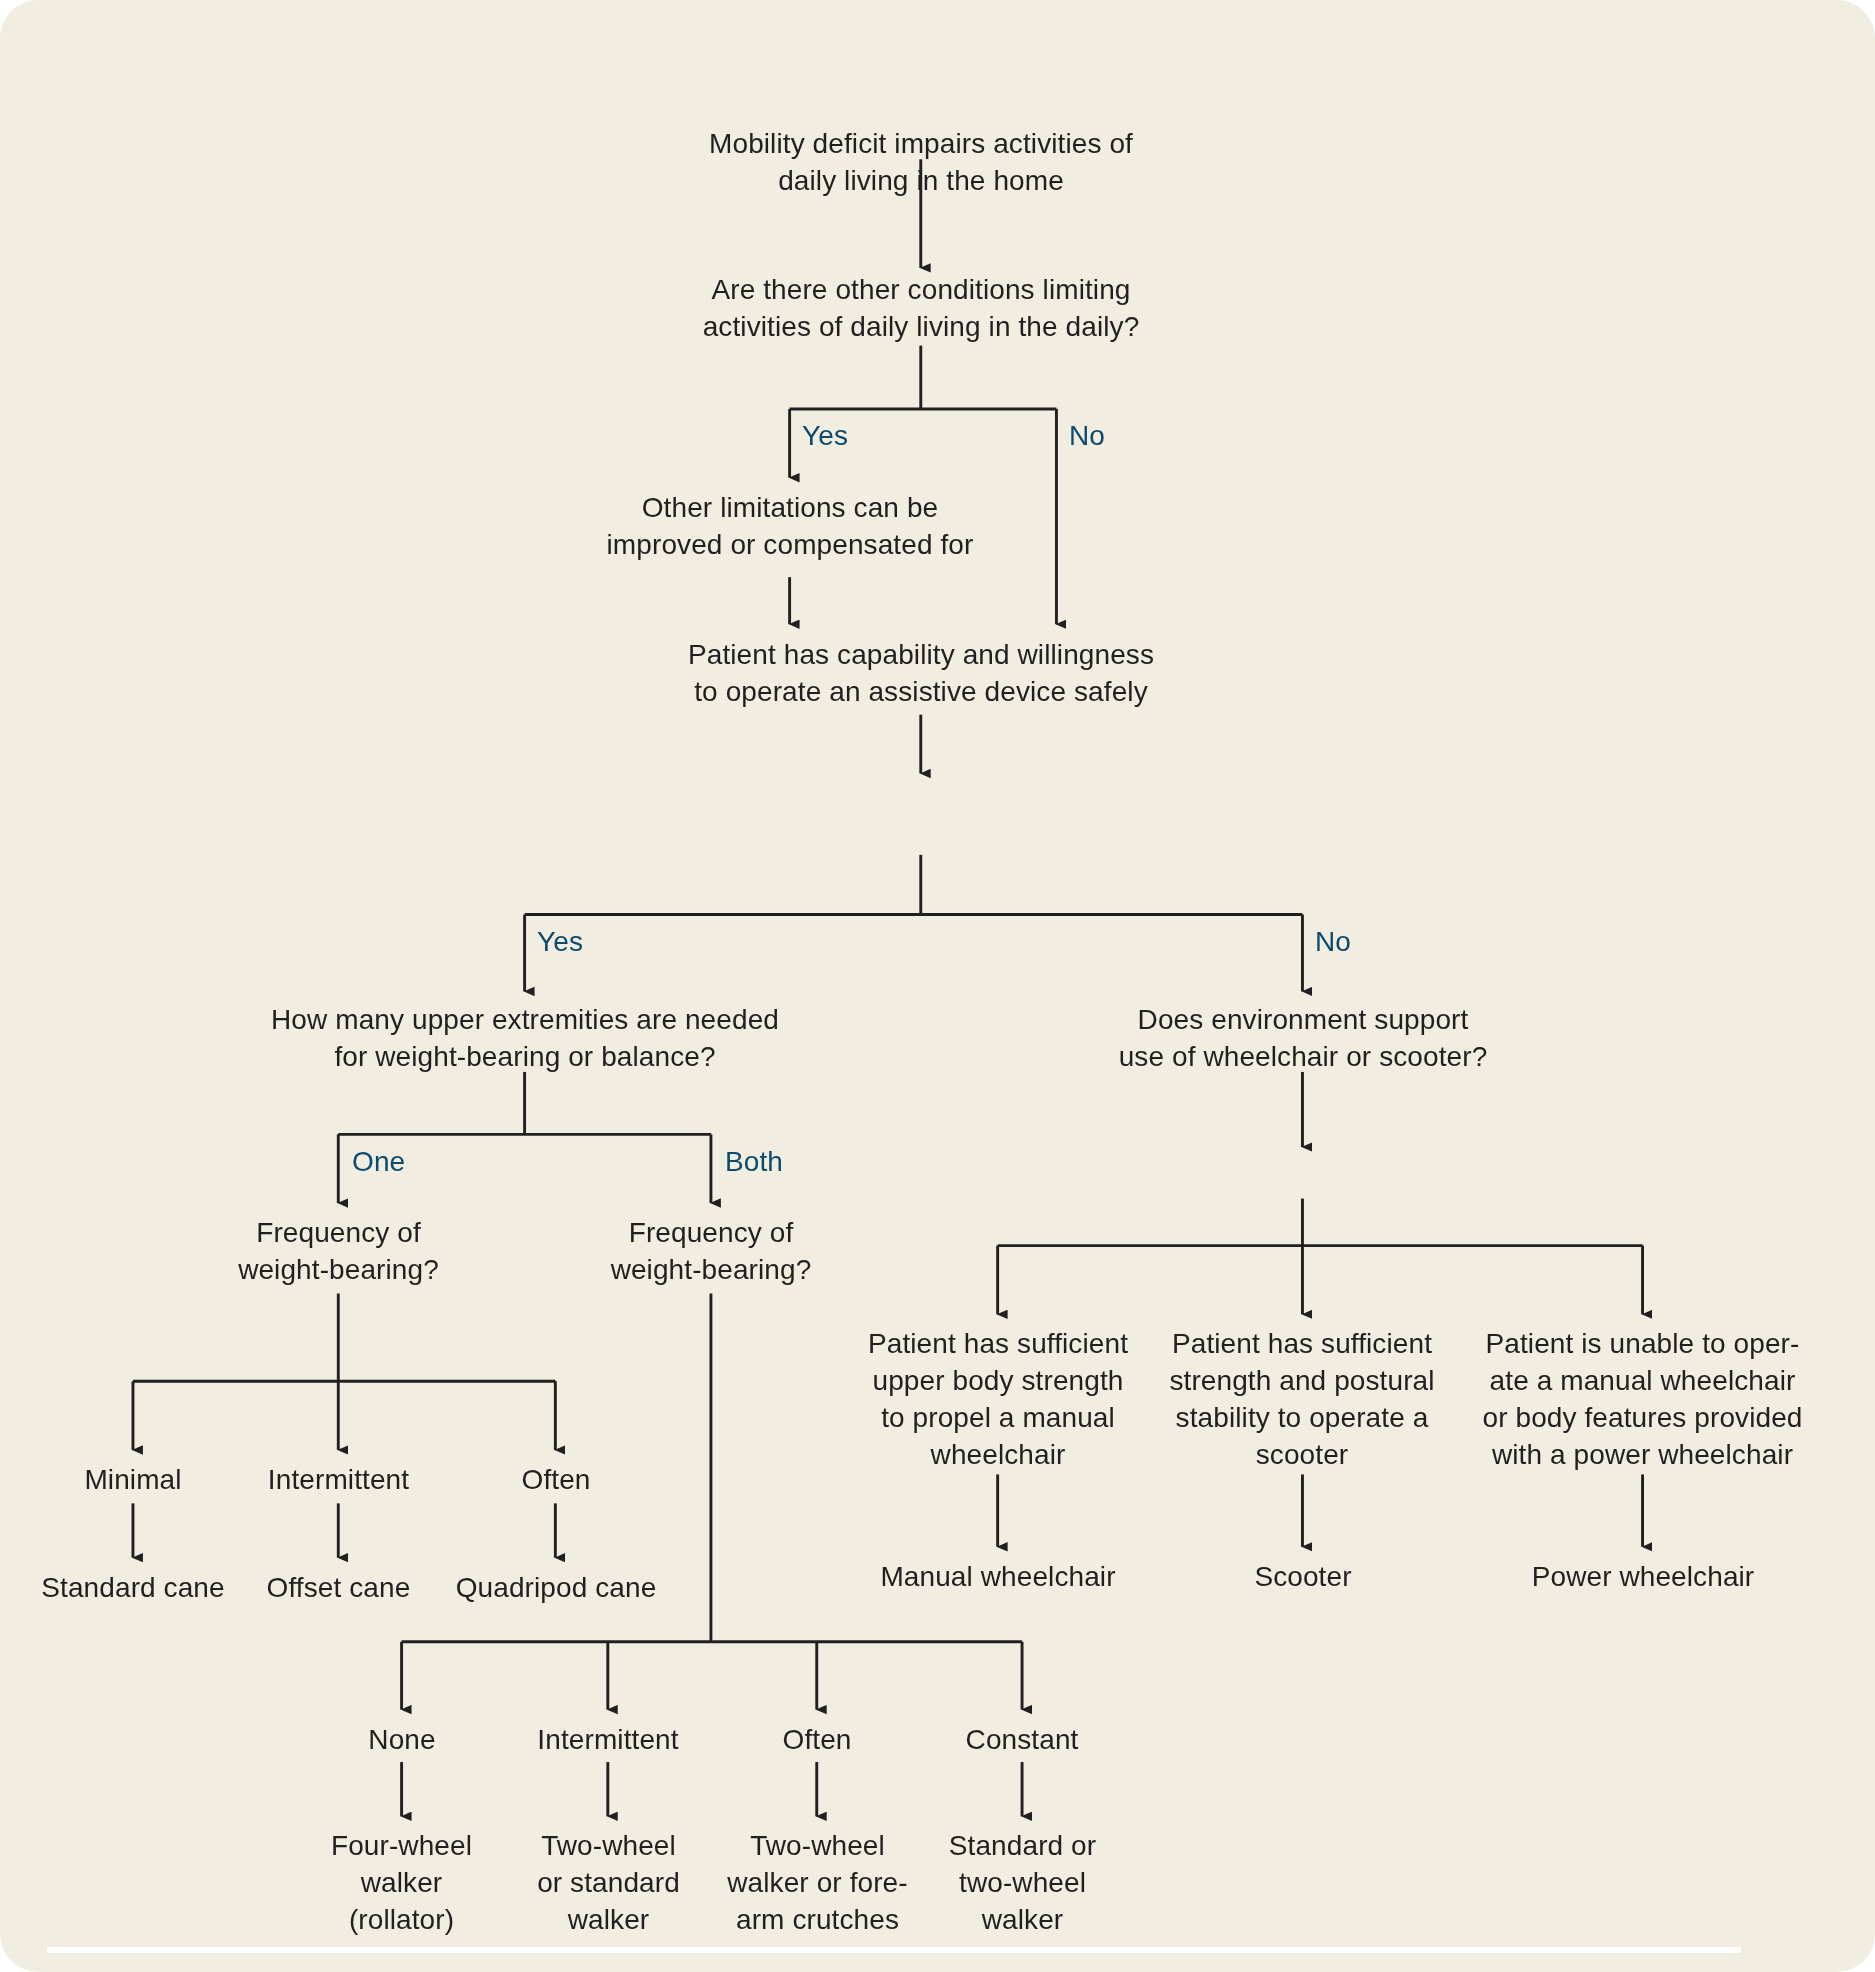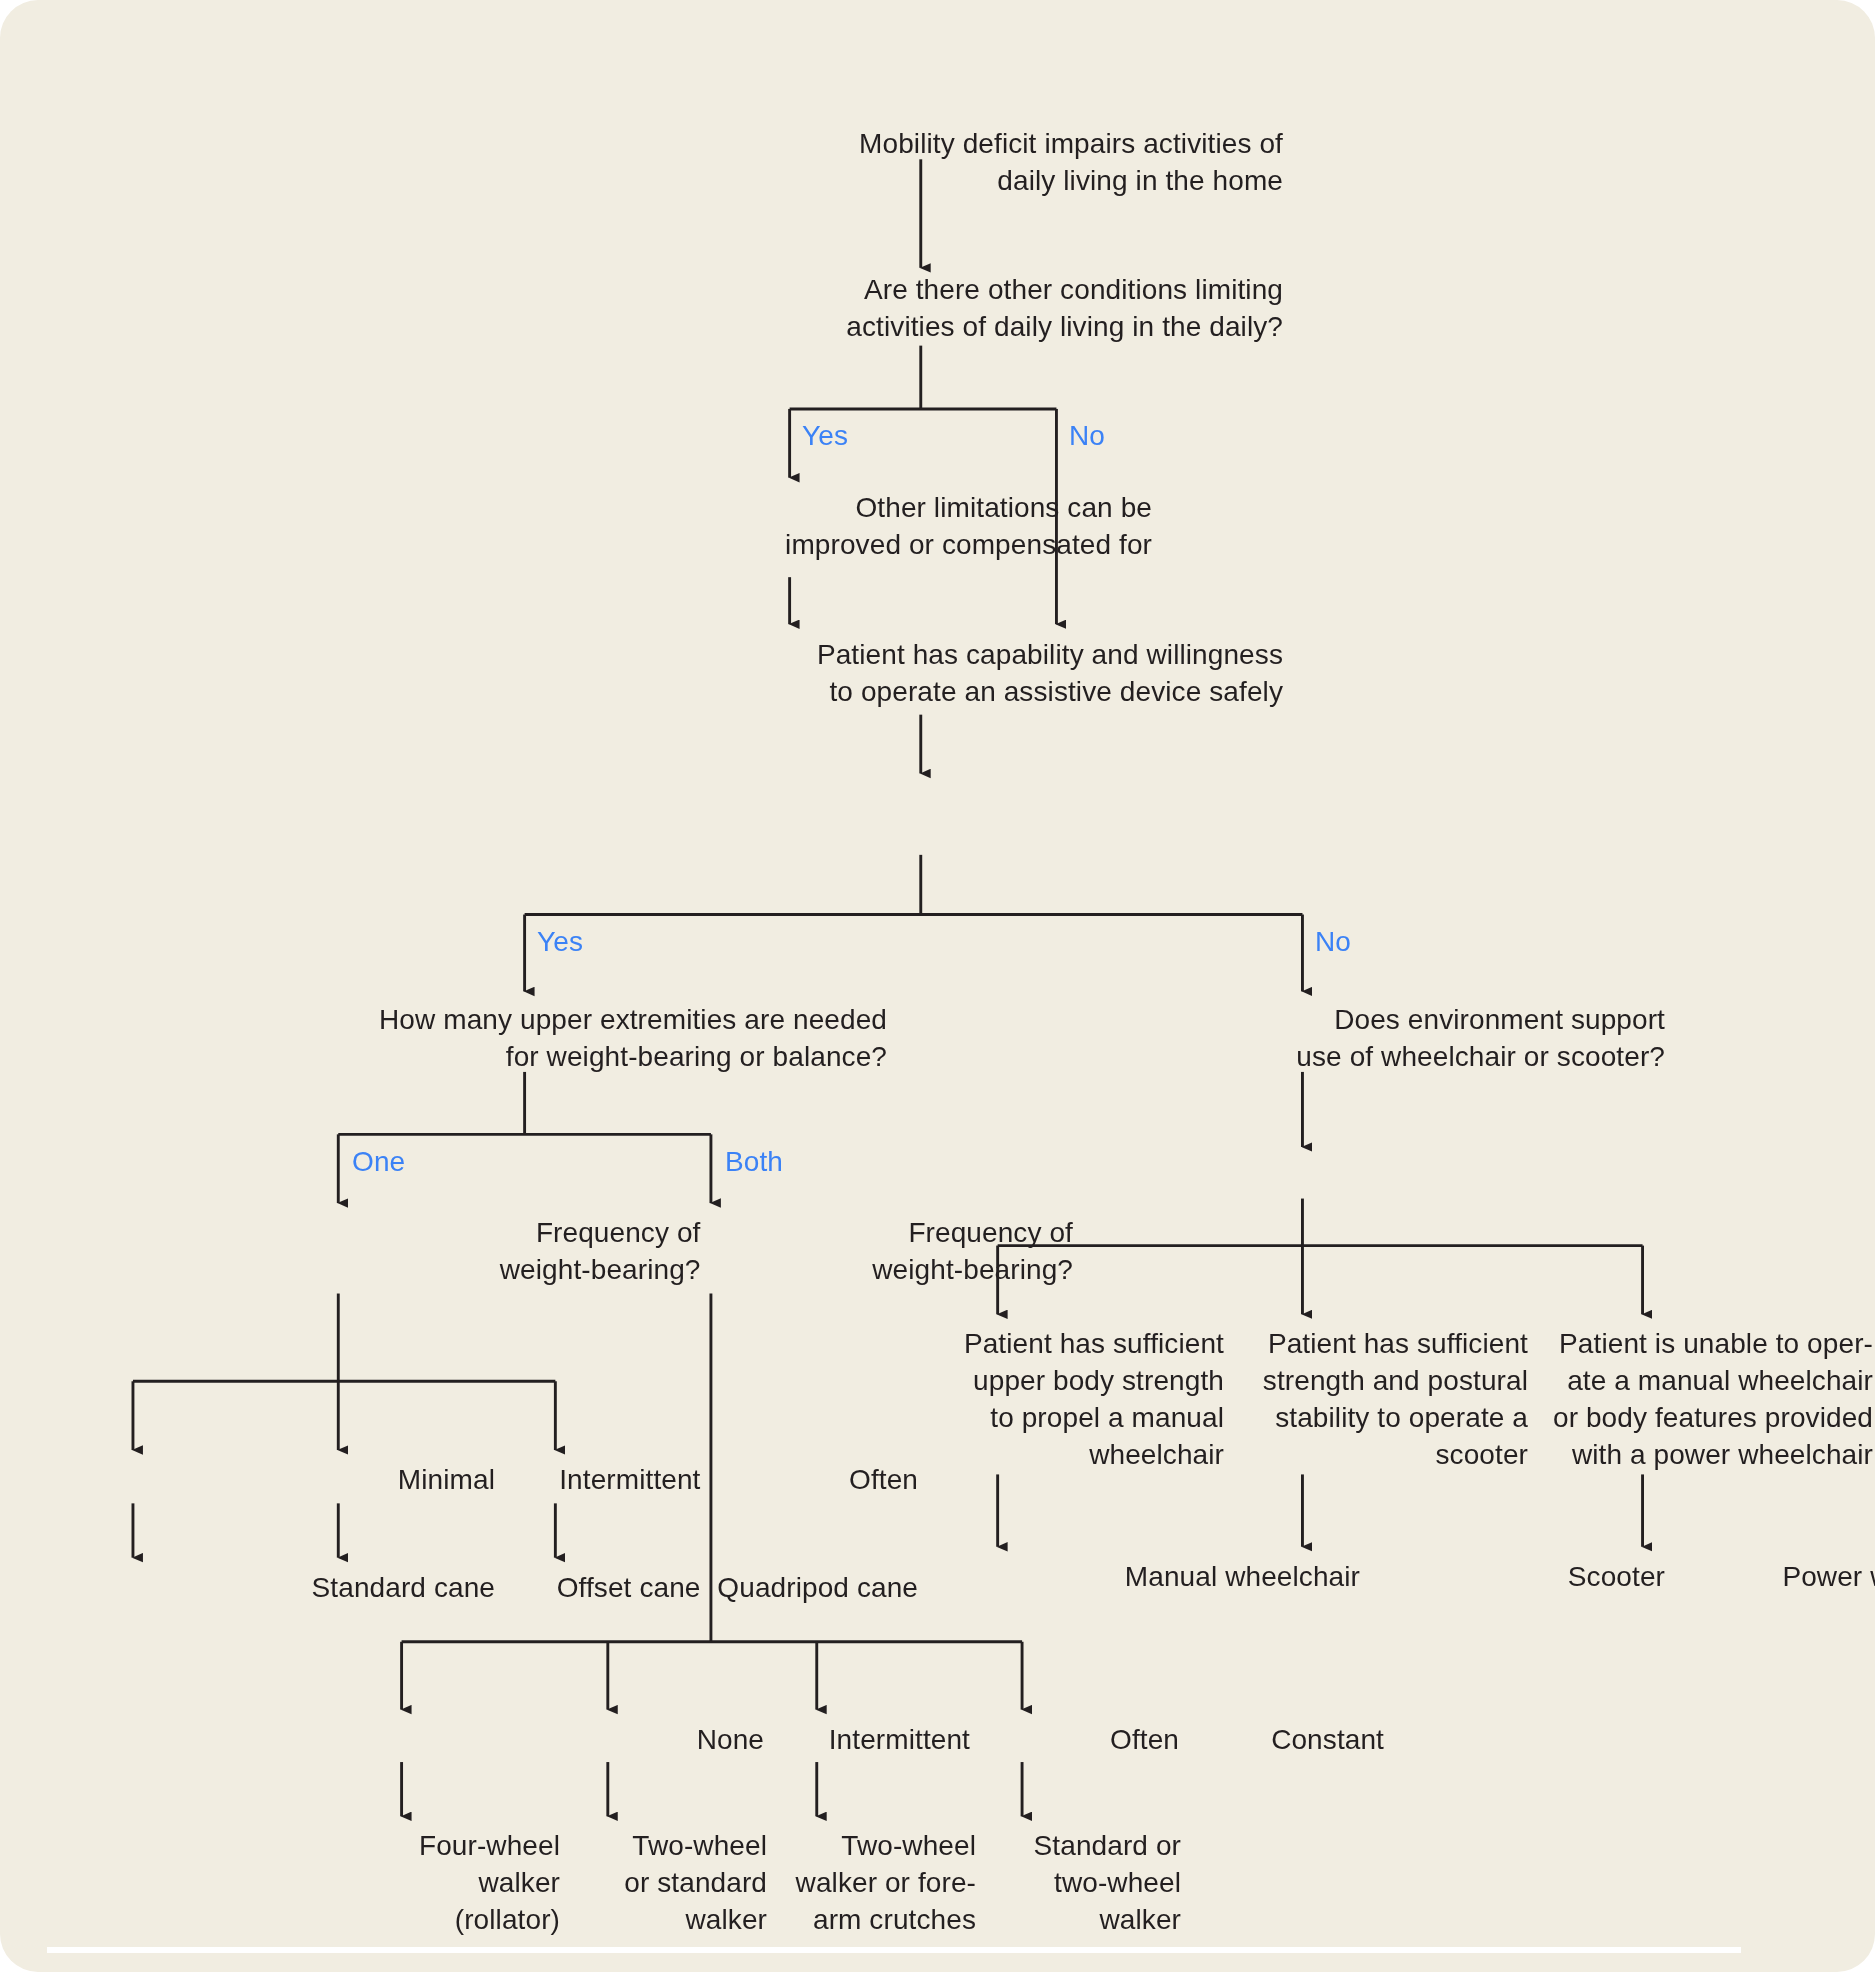"Mobility deficit impairs activities of" .nodetext { text-align: right -> center }
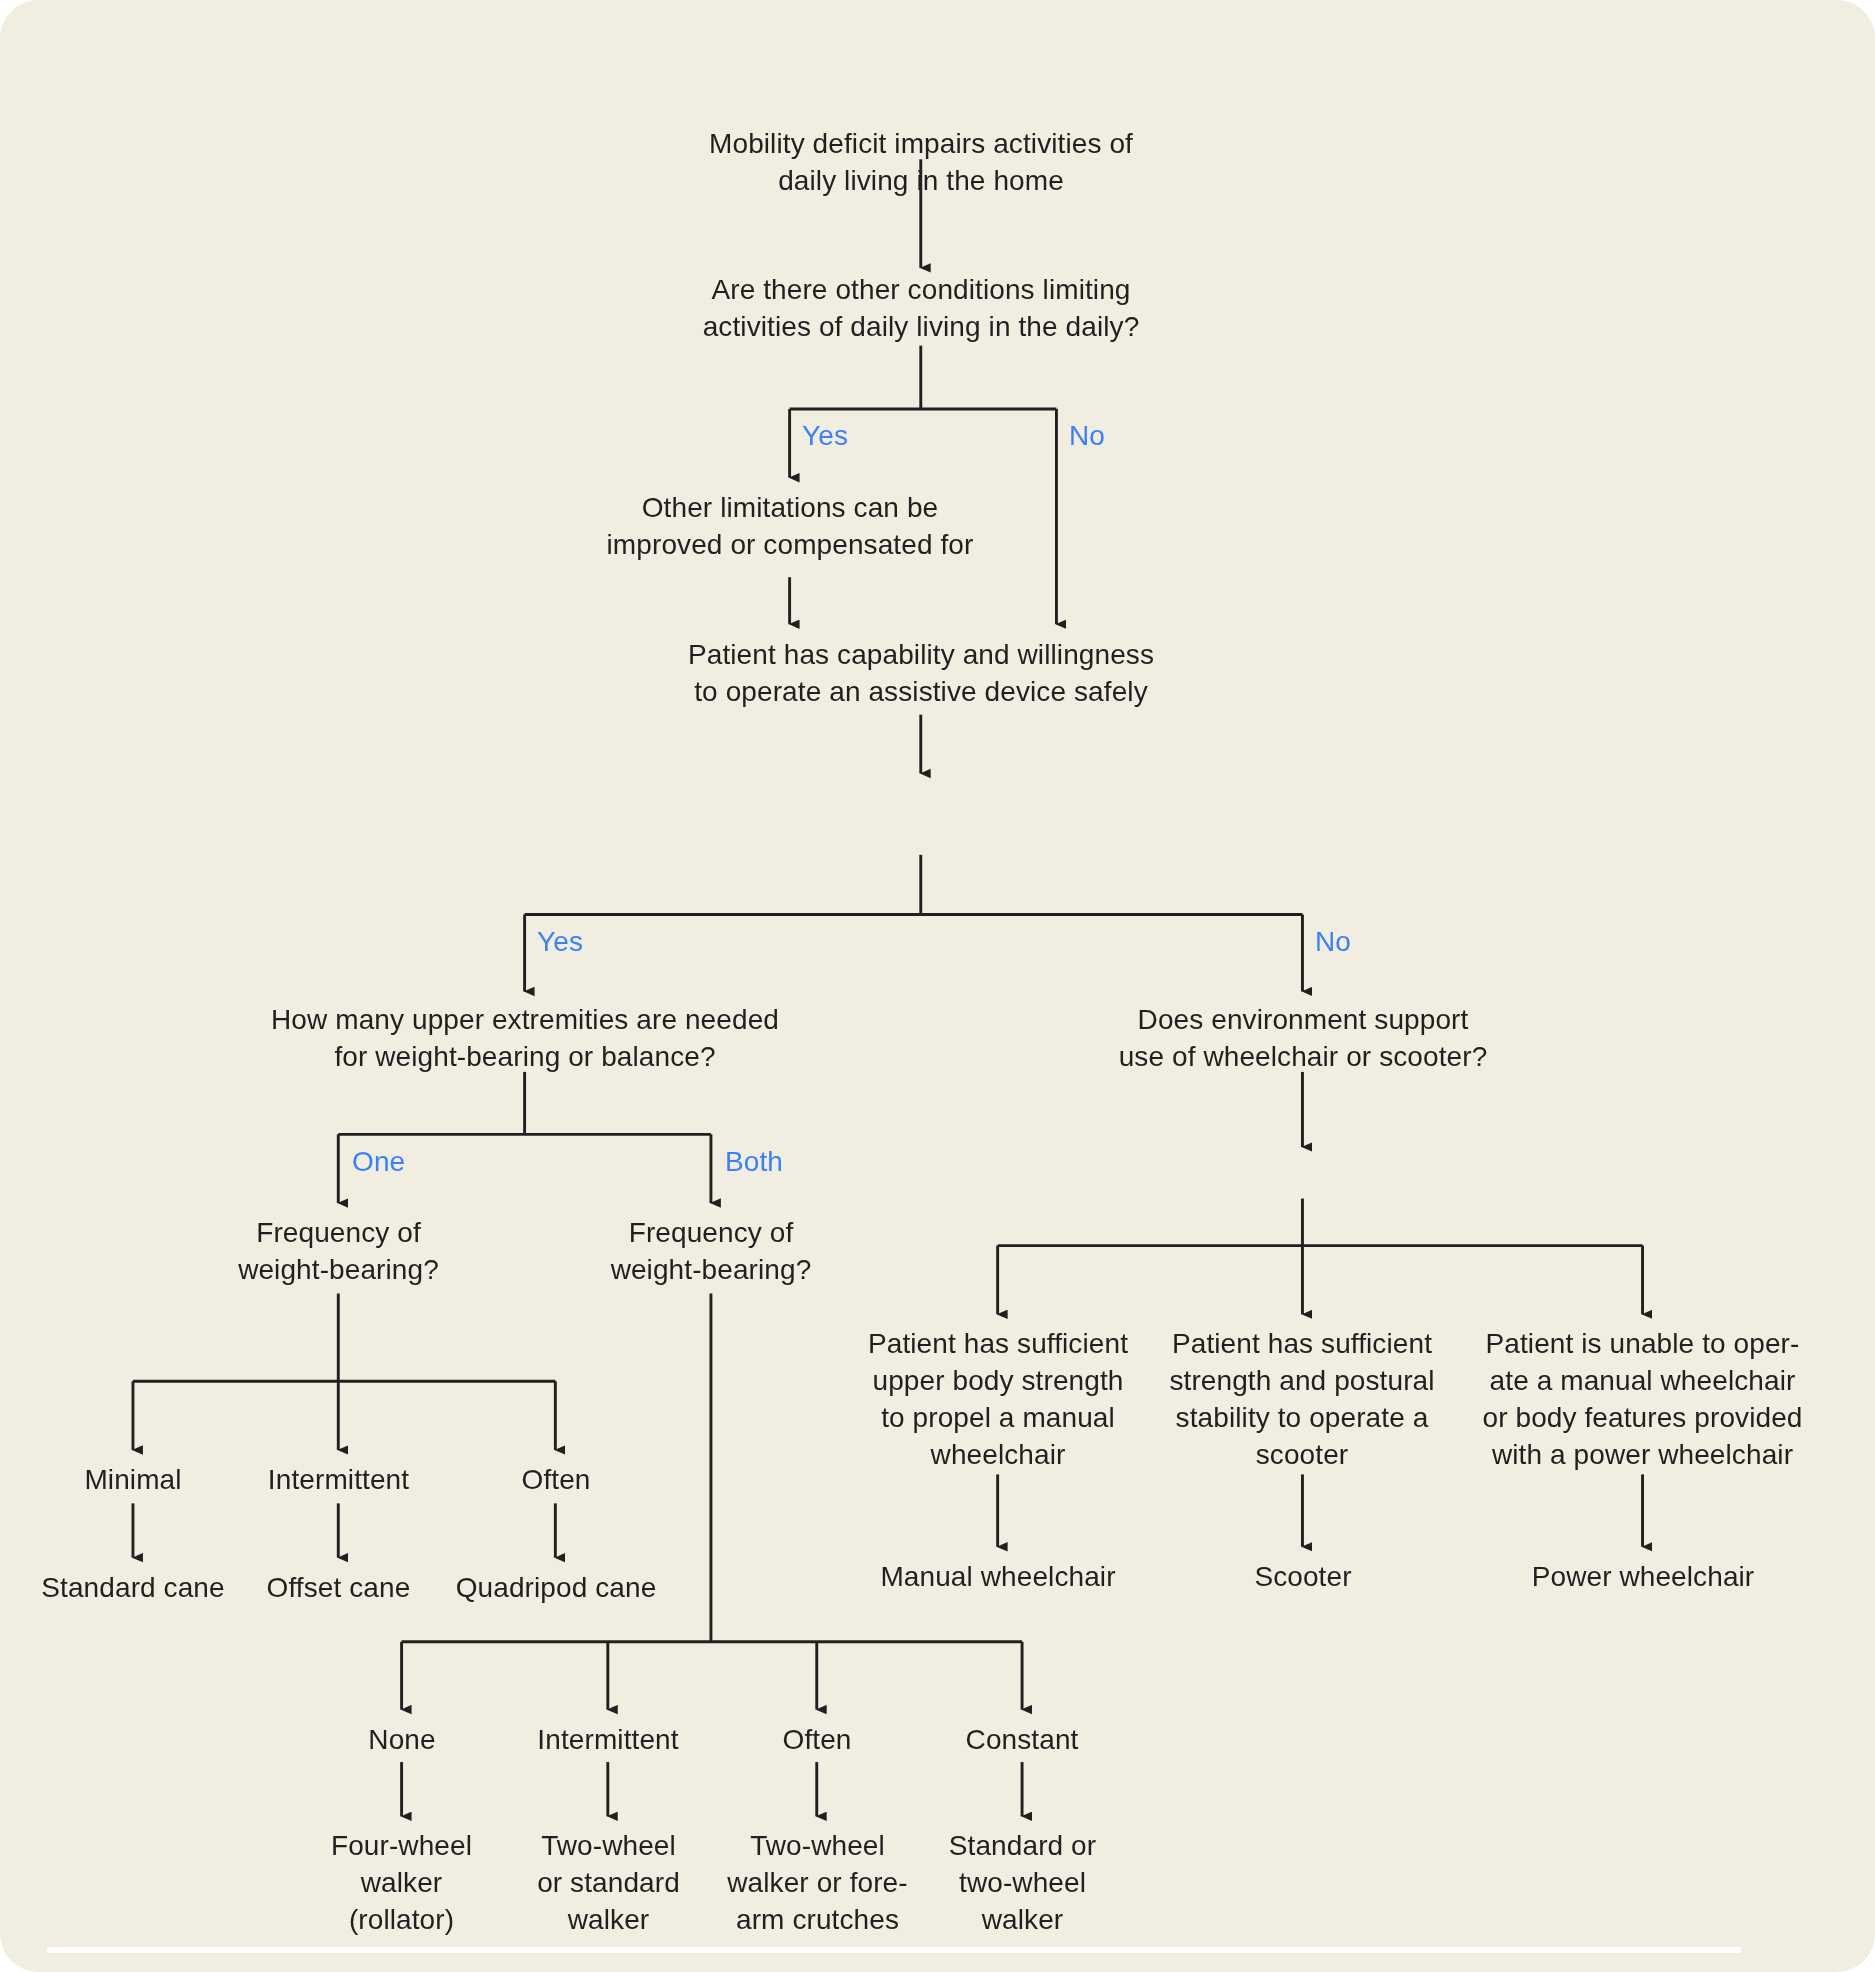"Yes" .edgelabel { color: #3b82f6 -> #0c4a6e }
